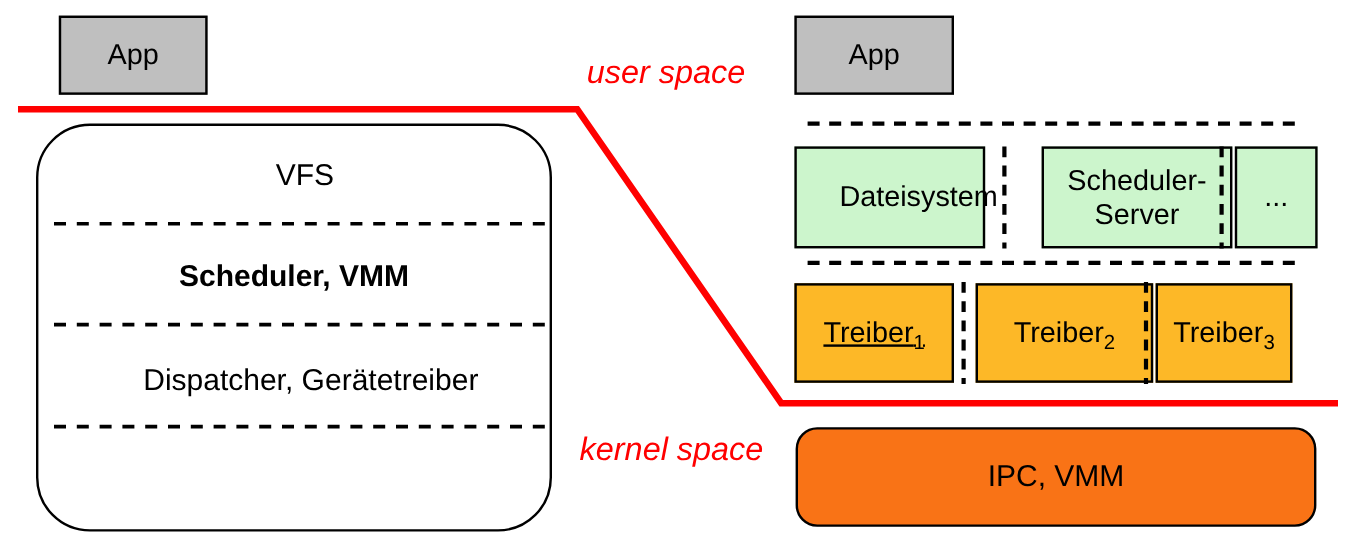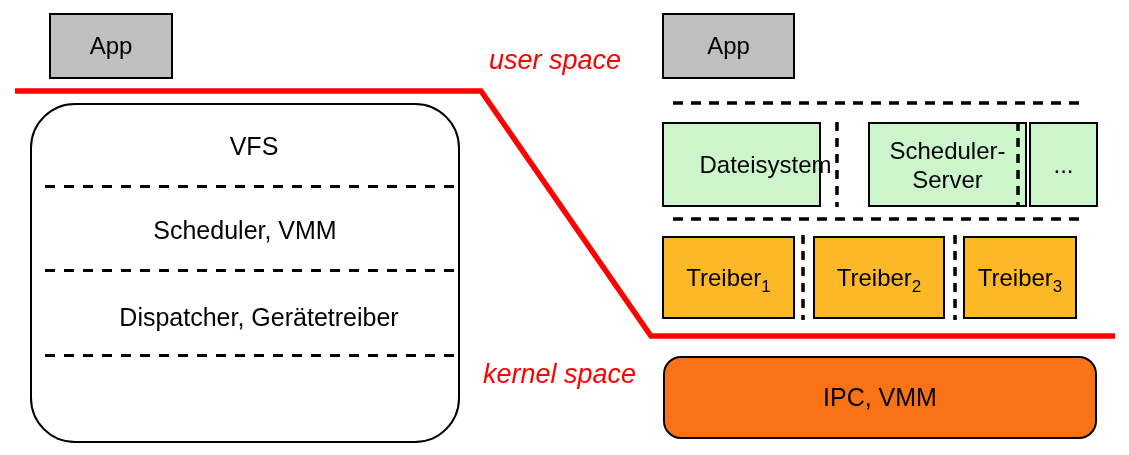"Scheduler, VMM" .layer-2 { font-weight: none -> bold }
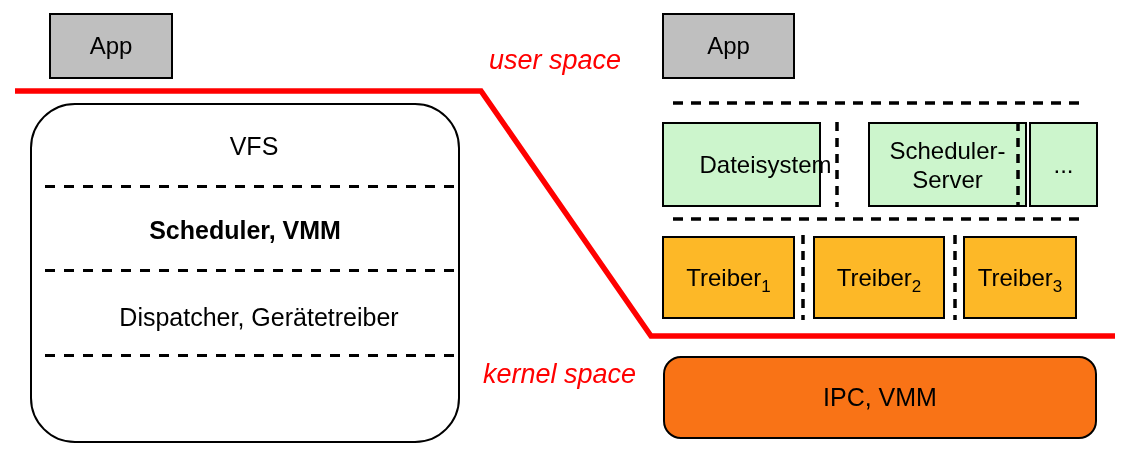"Treiber1" .driver-1 { text-decoration: none -> underline }
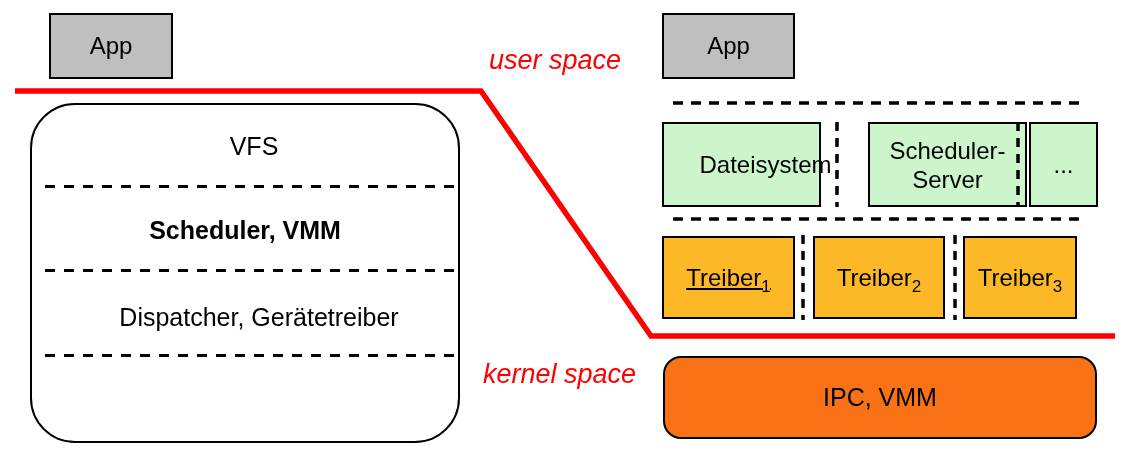"Treiber2" .driver-2 { width: 132px -> 148px }
